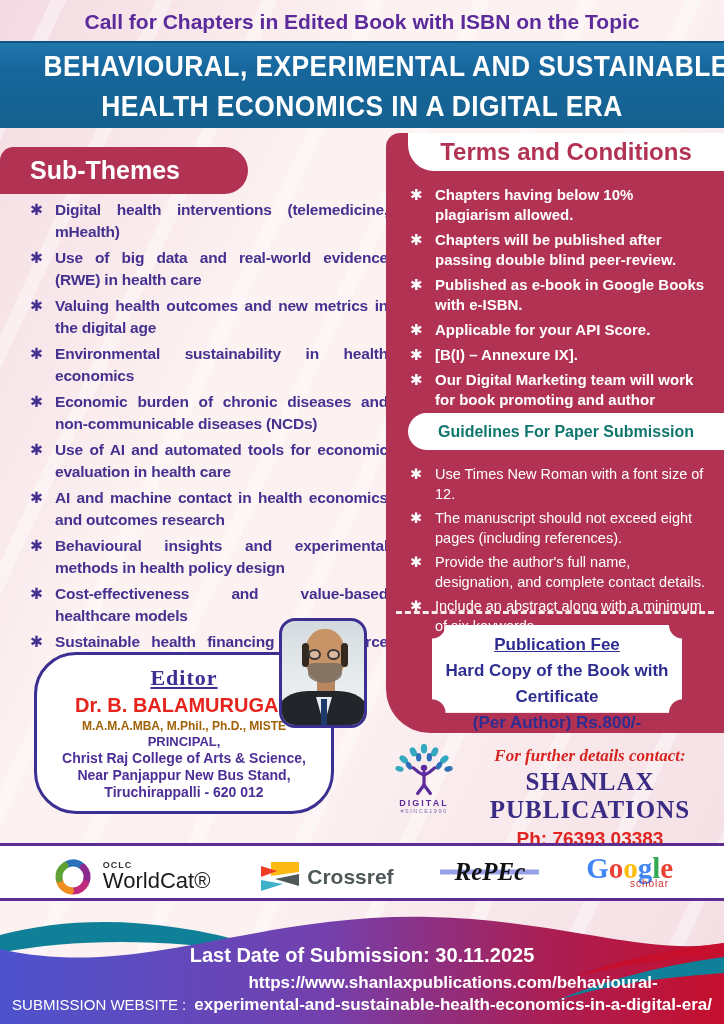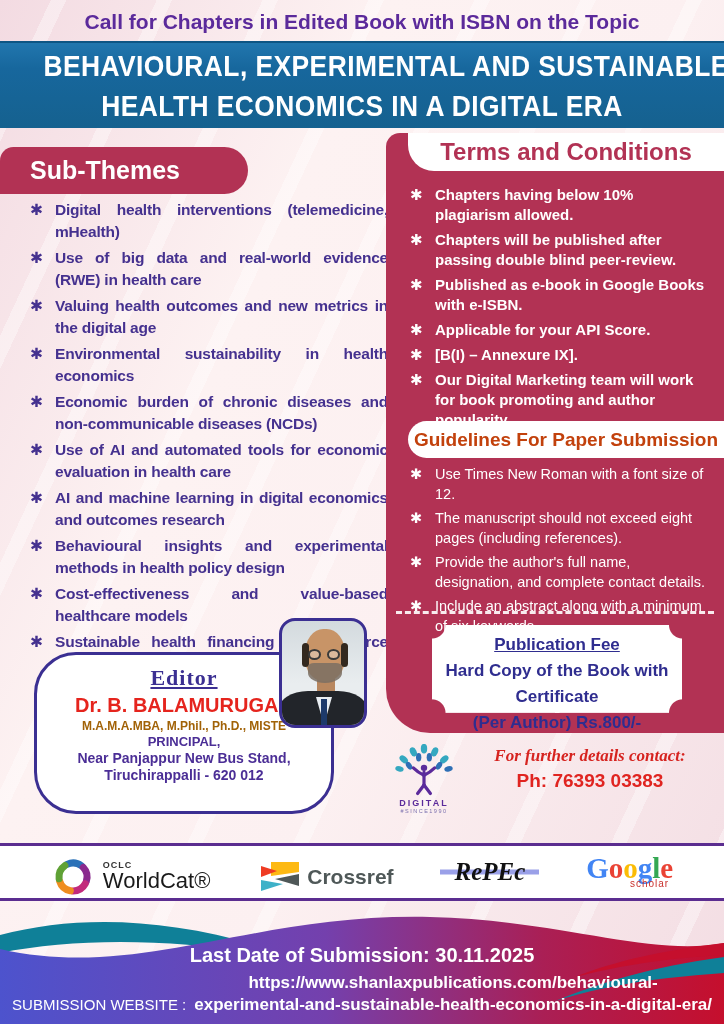"Guidelines For Paper Submission" .guide-hd { color: #c2410c -> #0f766e; font-size: 19px -> 16px; top: 288px -> 280px }
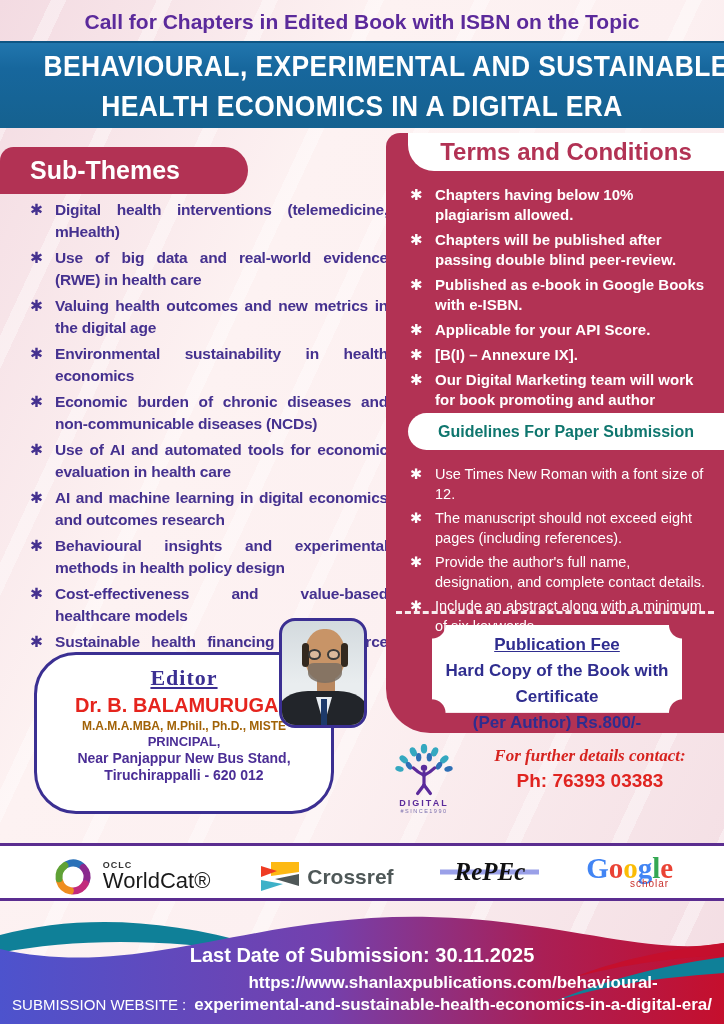"AI and machine learning in" span { text: learning in digital -> contact in health }
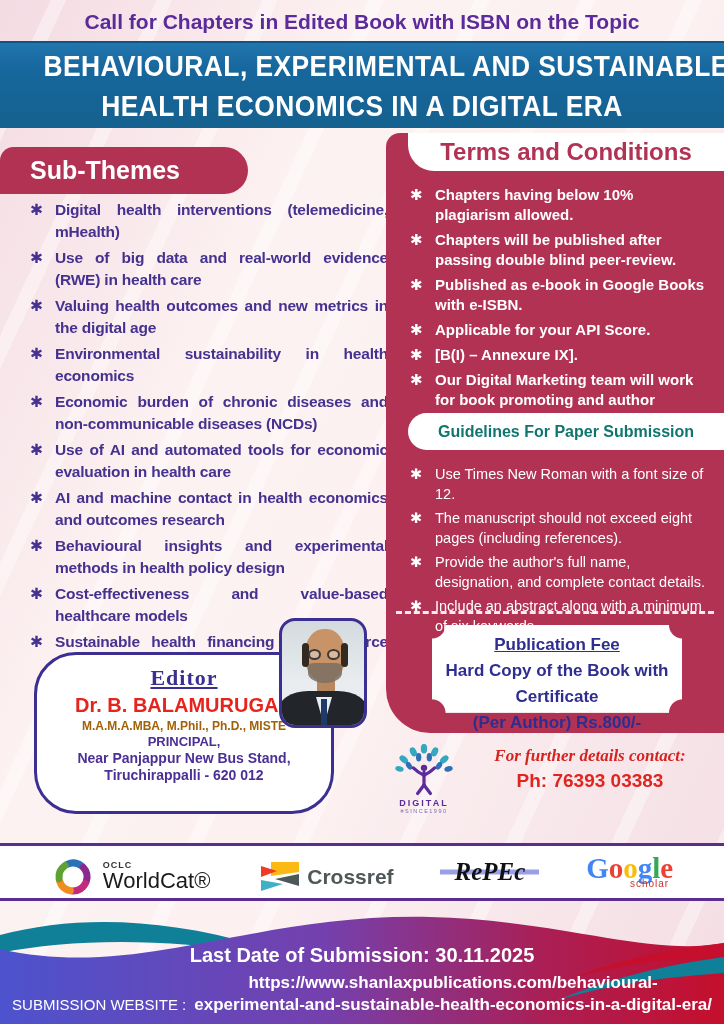"Christ Raj College of Arts" div.ed-c { html: none -> <div>Christ Raj College of Arts &amp; Science,</div> }
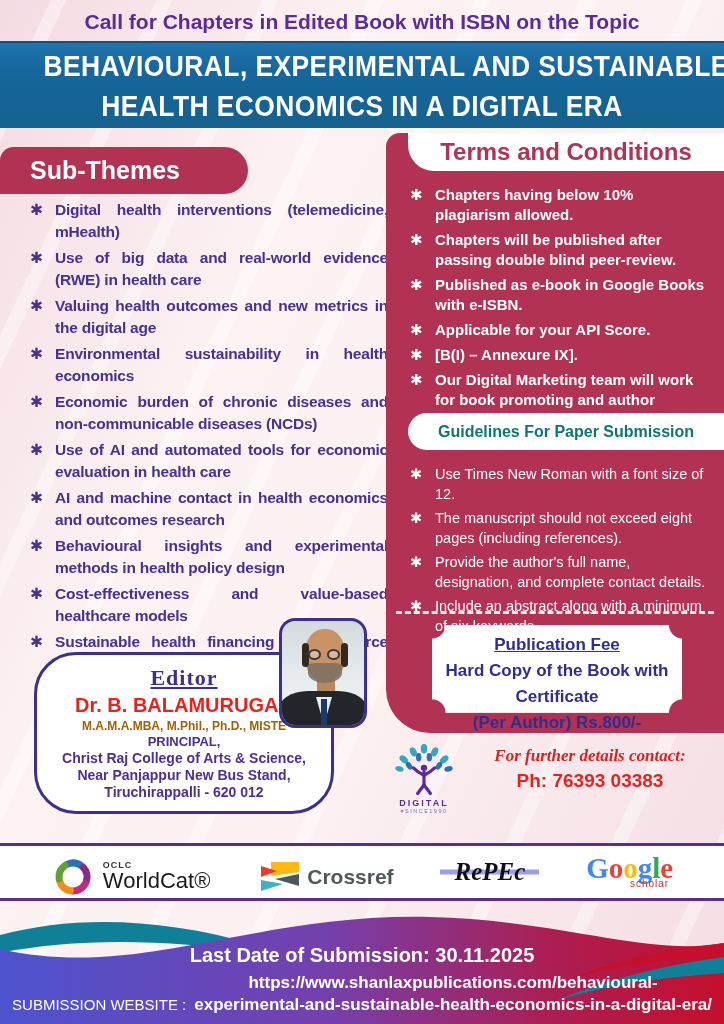"SHANLAX PUBLICATIONS" div.c-pub { html: none -> <div>SHANLAX PUBLICATIONS</div> }
